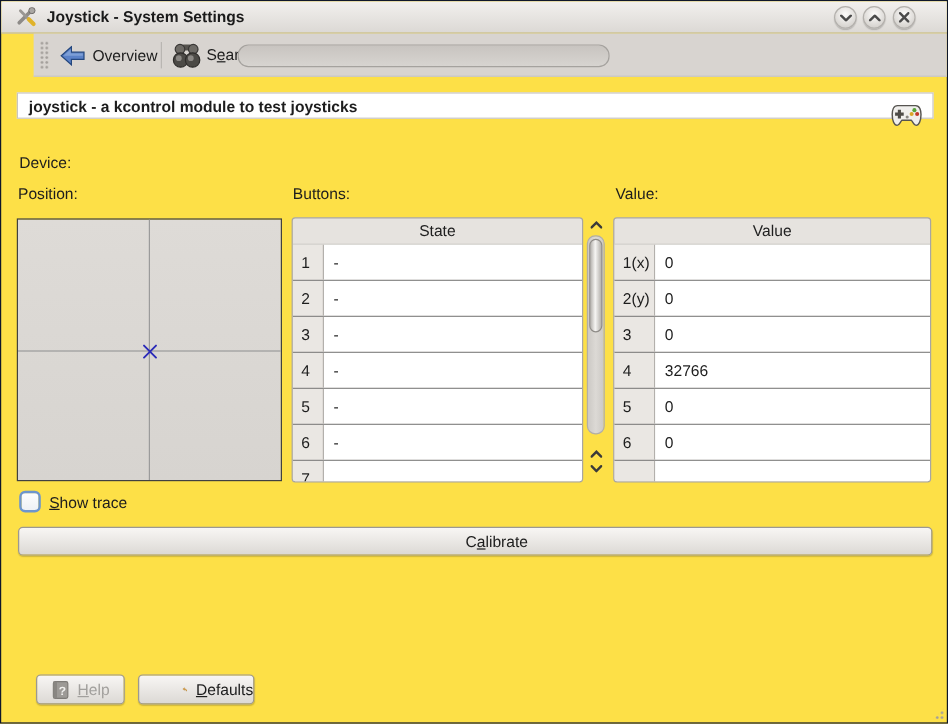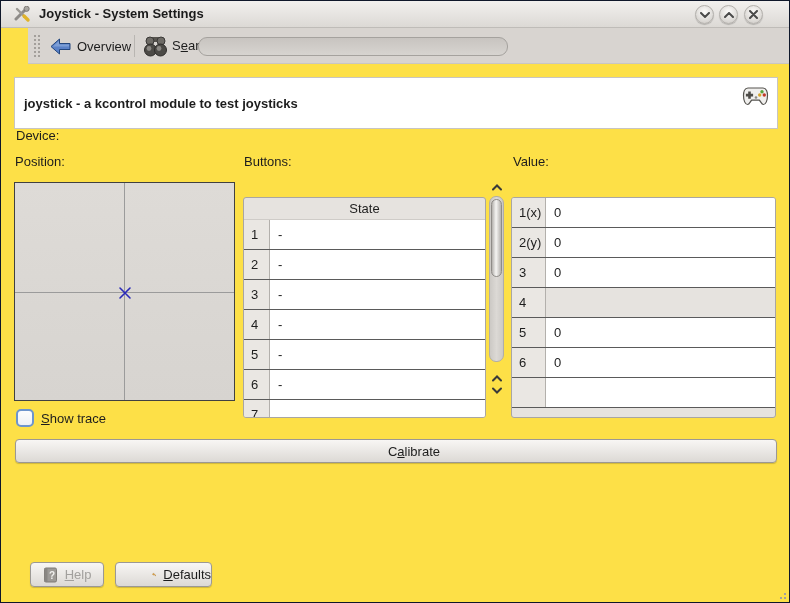"joystick - a kcontrol module" .mod-header { height: 52px -> 22px }
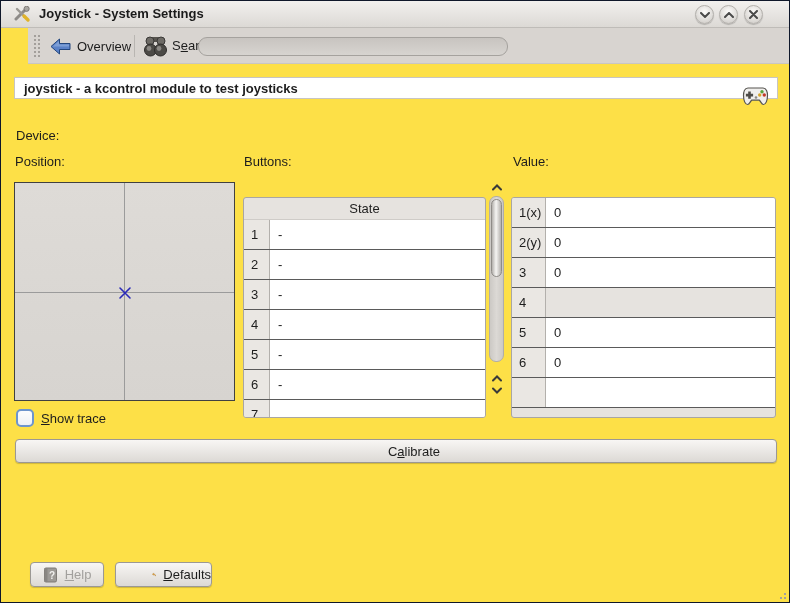"State" .panel { top: 196px -> 180px }
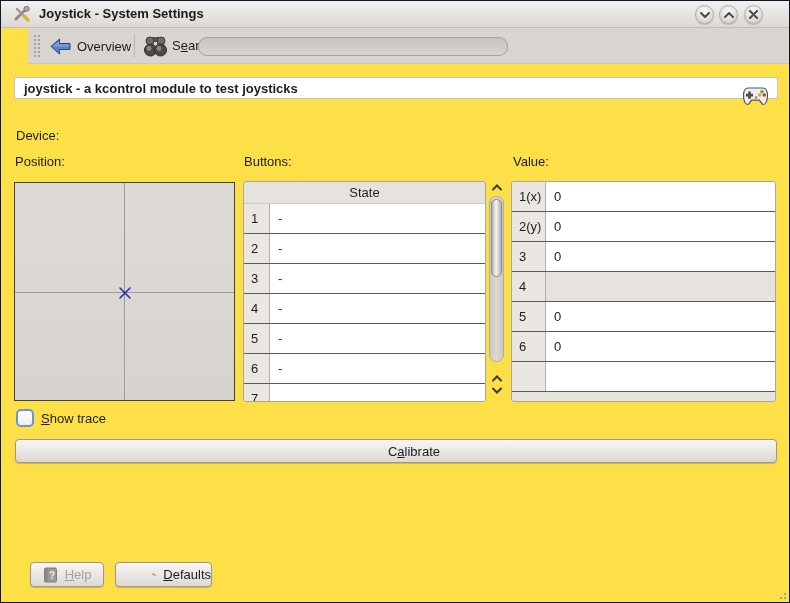"Value" div.panel-header { html: none -> <div>Value</div> }
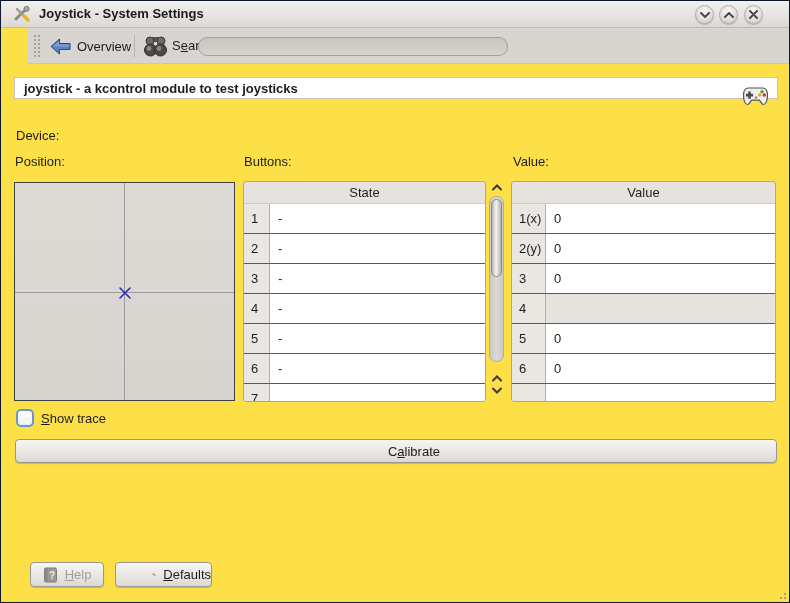"32766" div.tcell { html: none -> <div>32766</div> }
